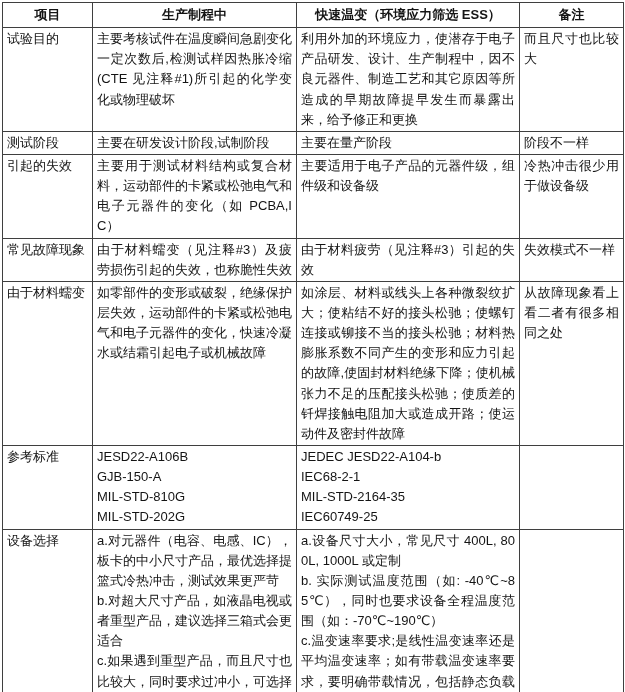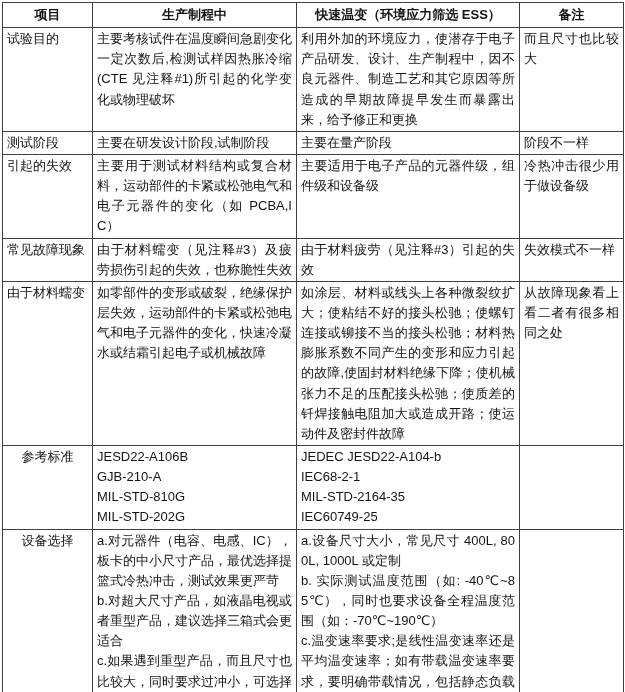"参考标准" td.item.top-left { text-align: center -> left }
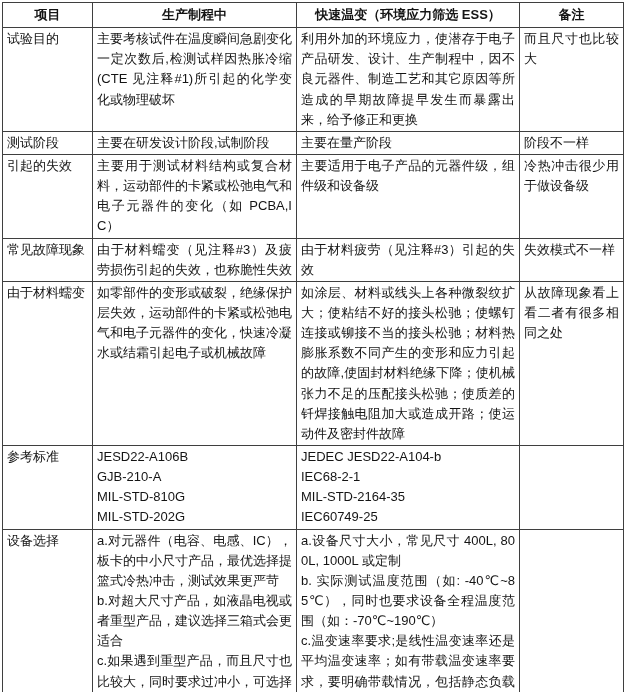"JESD22-A106B" td { text: GJB-210-A -> GJB-150-A }
